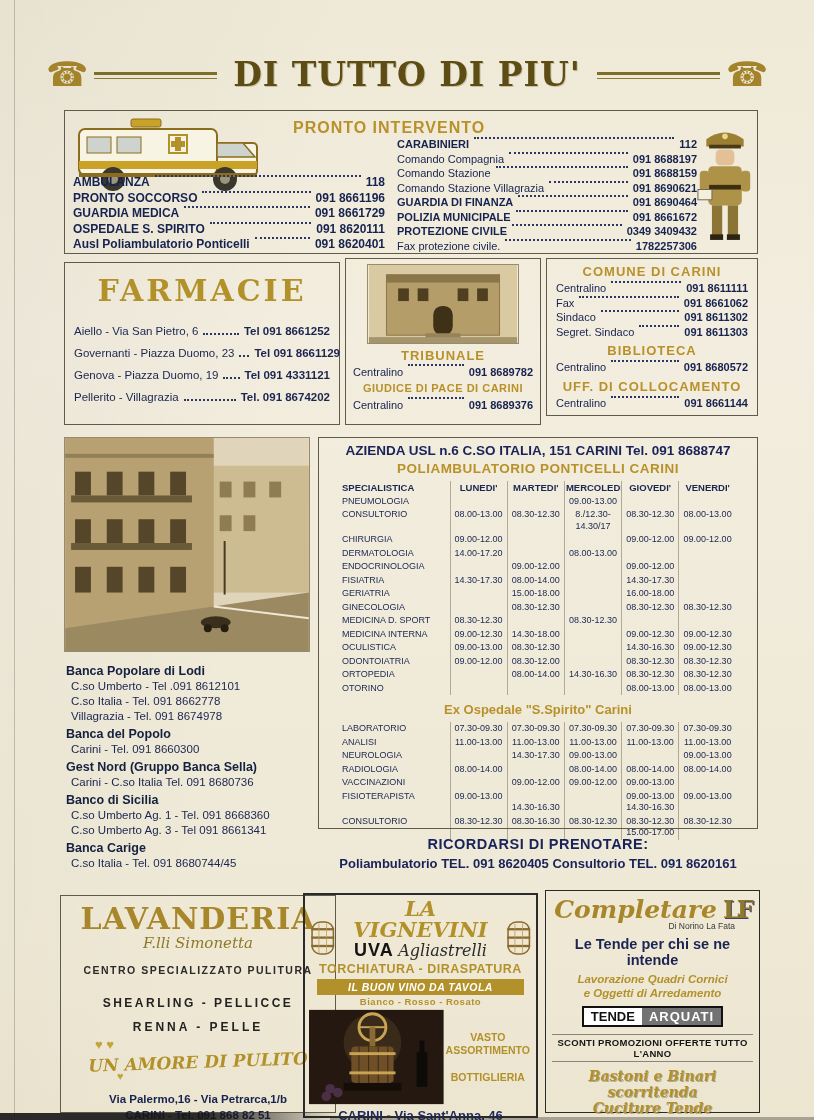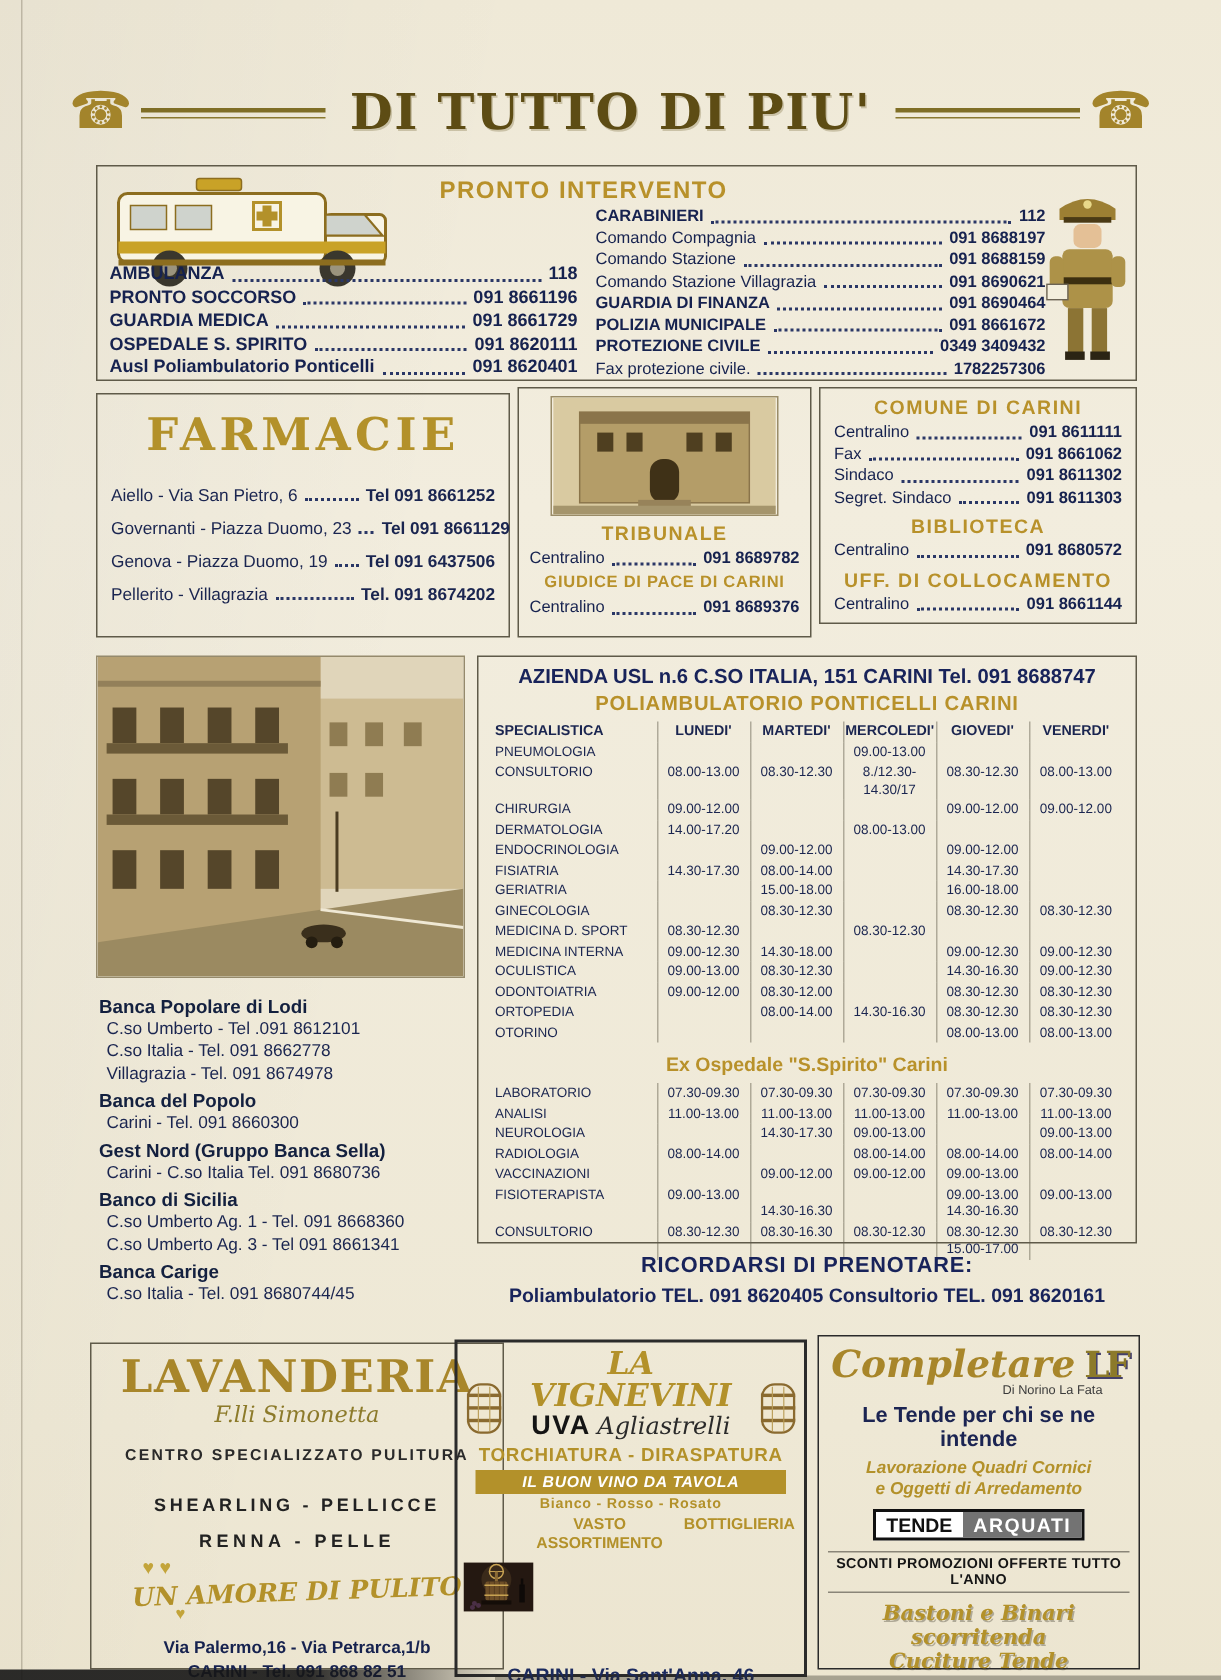"CARABINIERI" .tel-row { align-items: flex-end -> flex-start }
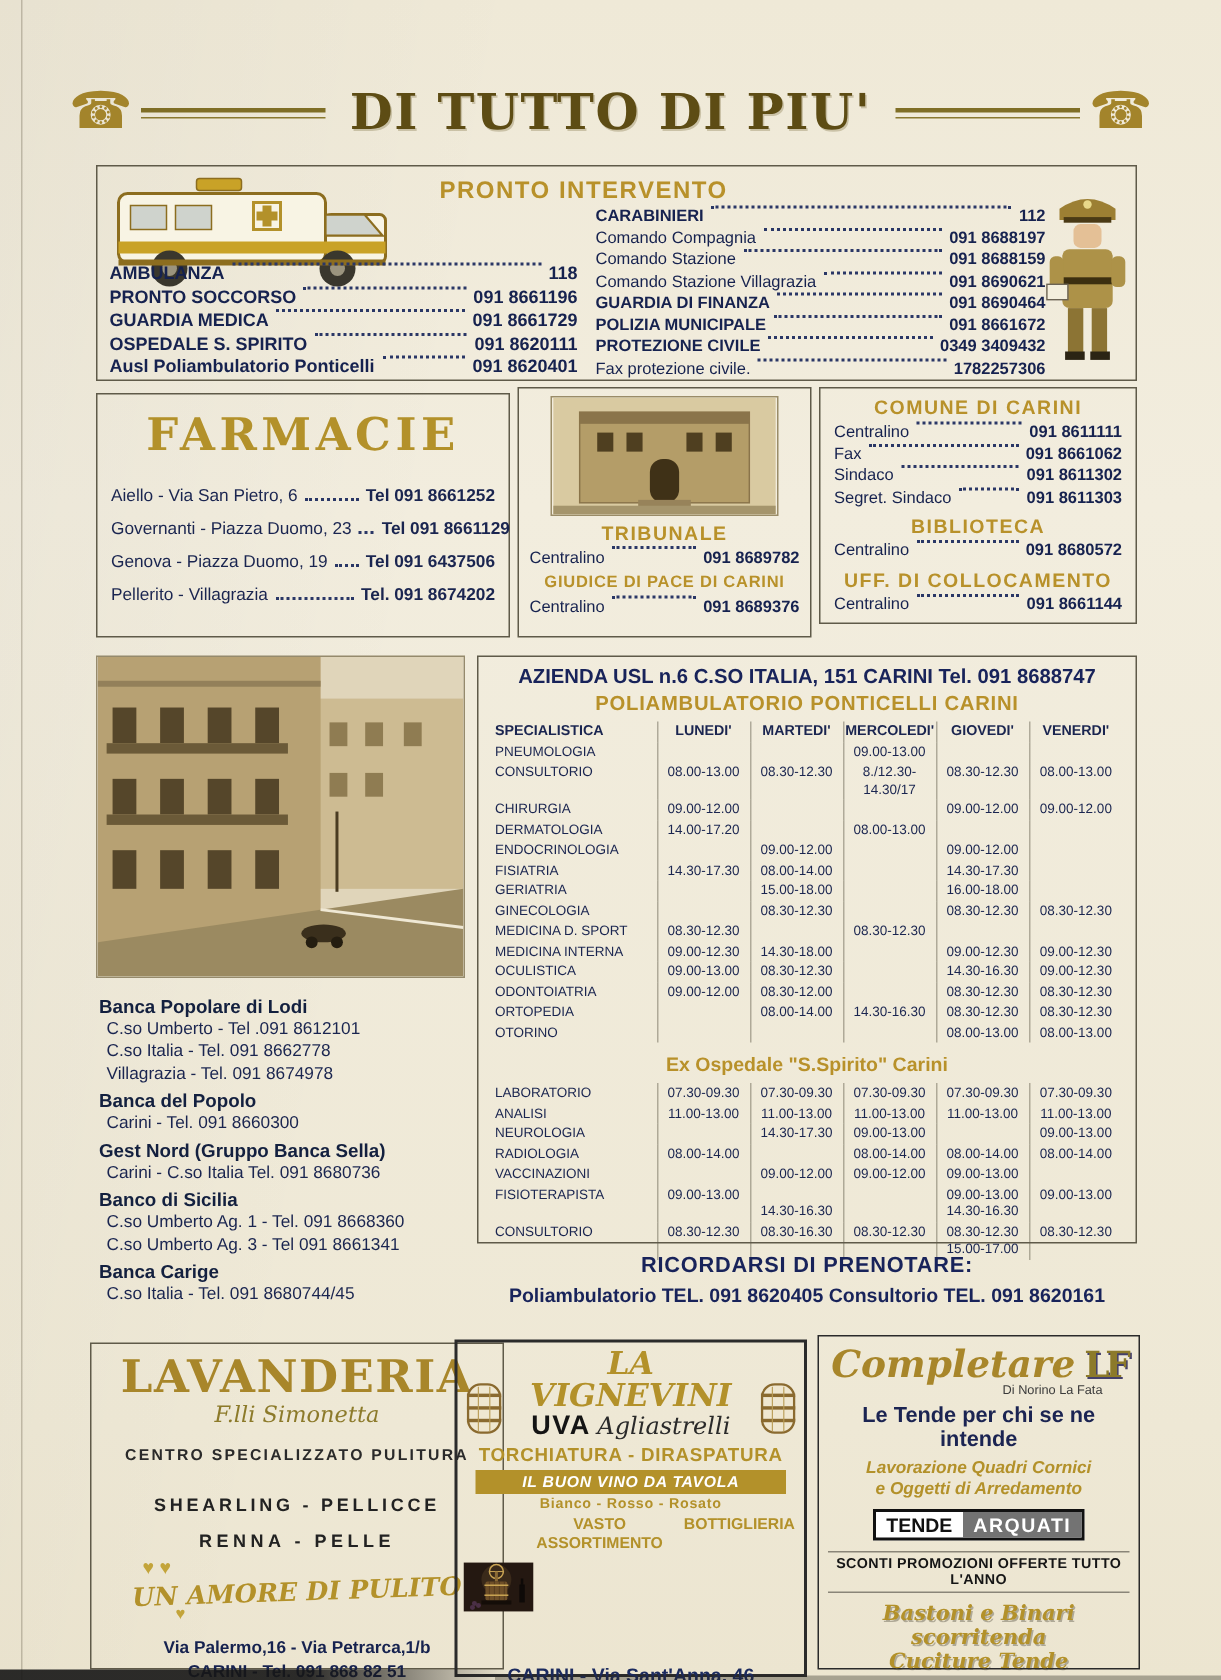"Tel 091 6437506" span.ph-tel { text: 6437506 -> 4331121 }
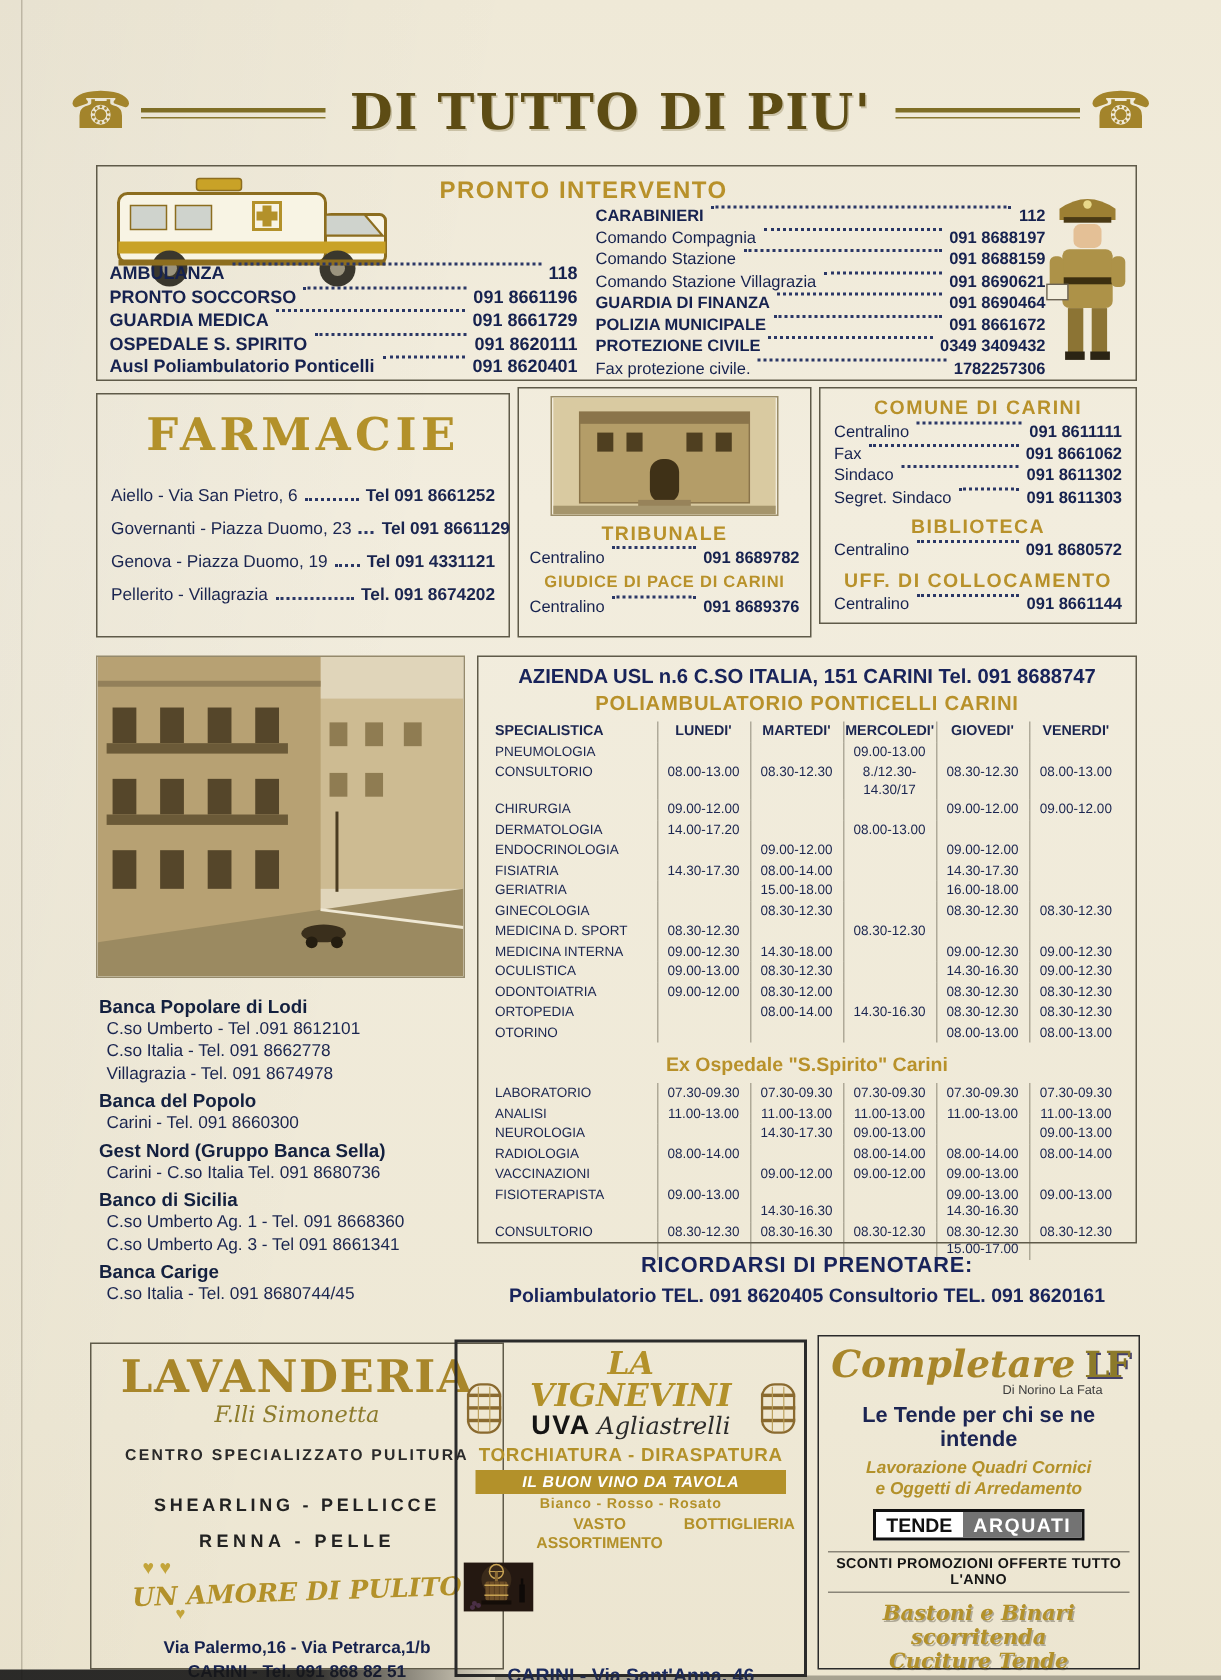"AZIENDA USL n.6 C.SO ITALIA," #usl { padding: 5px 9px -> 5px 21px }
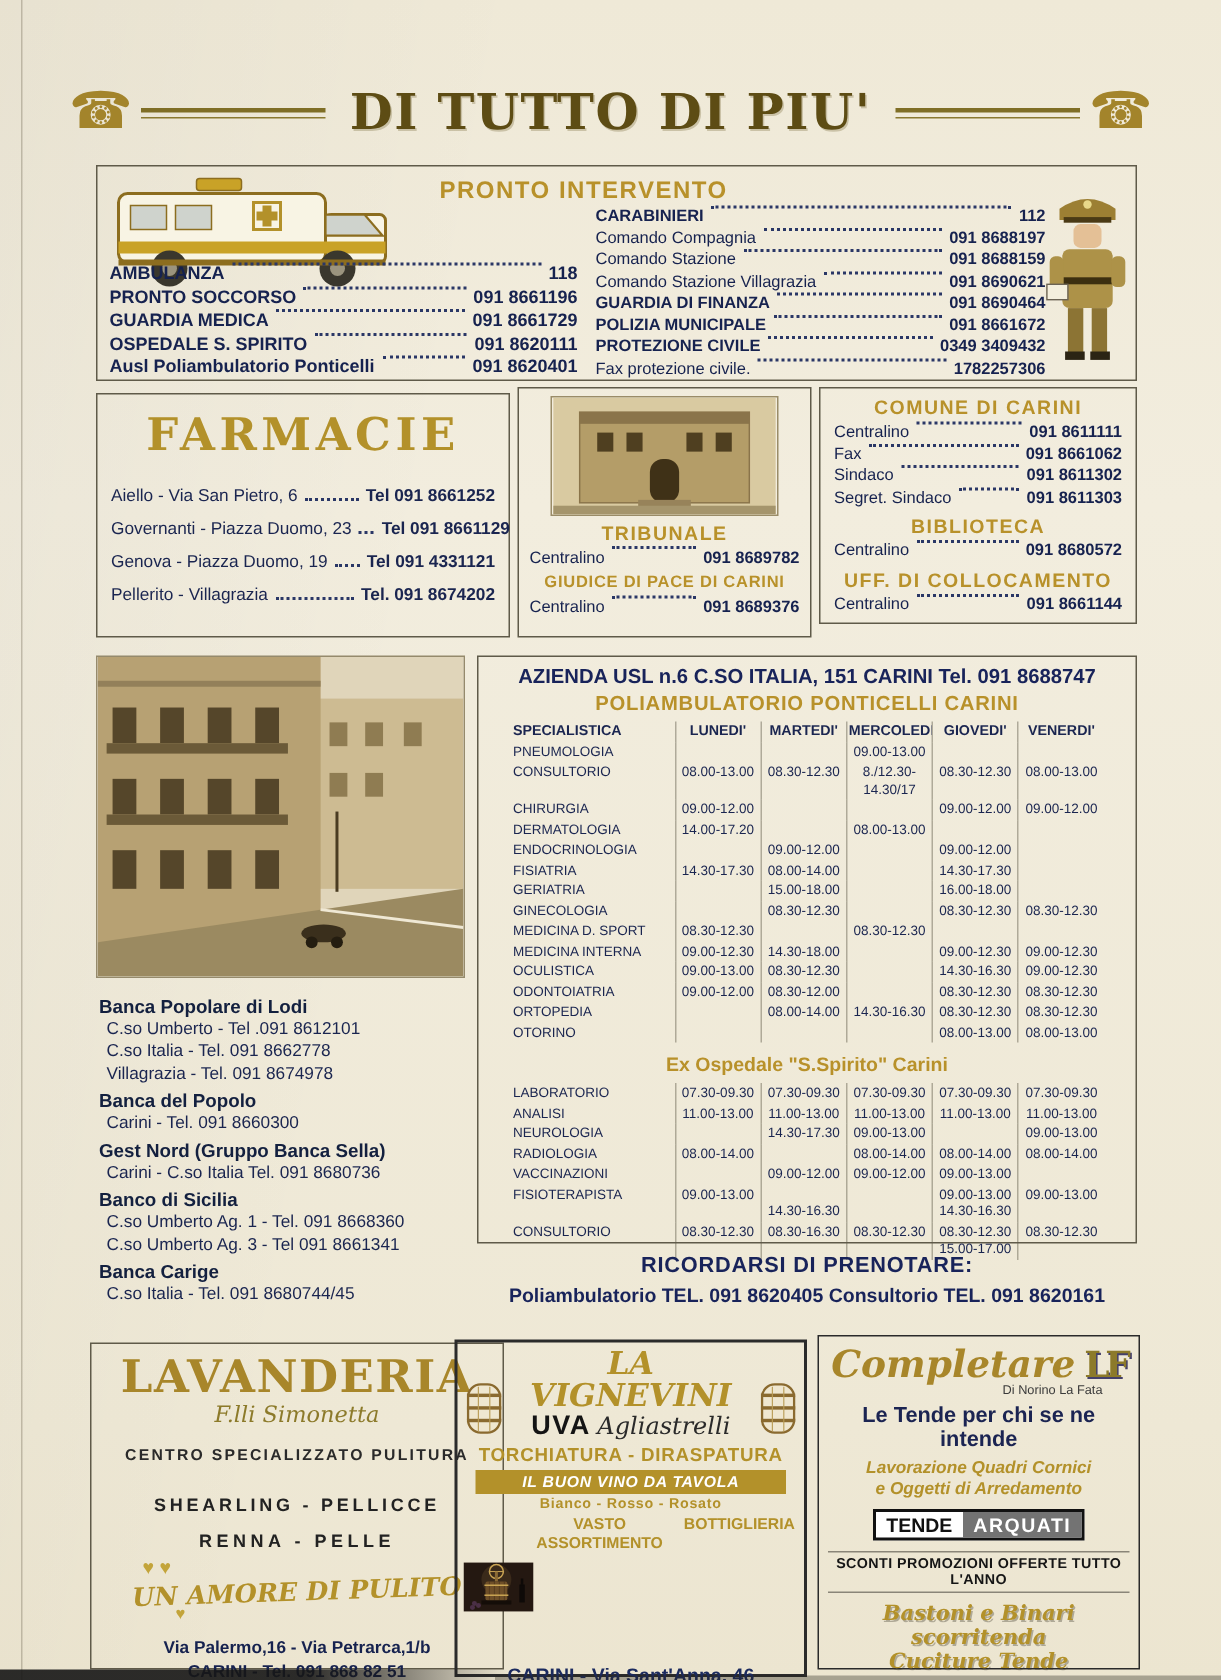"VASTO ASSORTIMENTO" .vig-side { flex-direction: row -> column }
